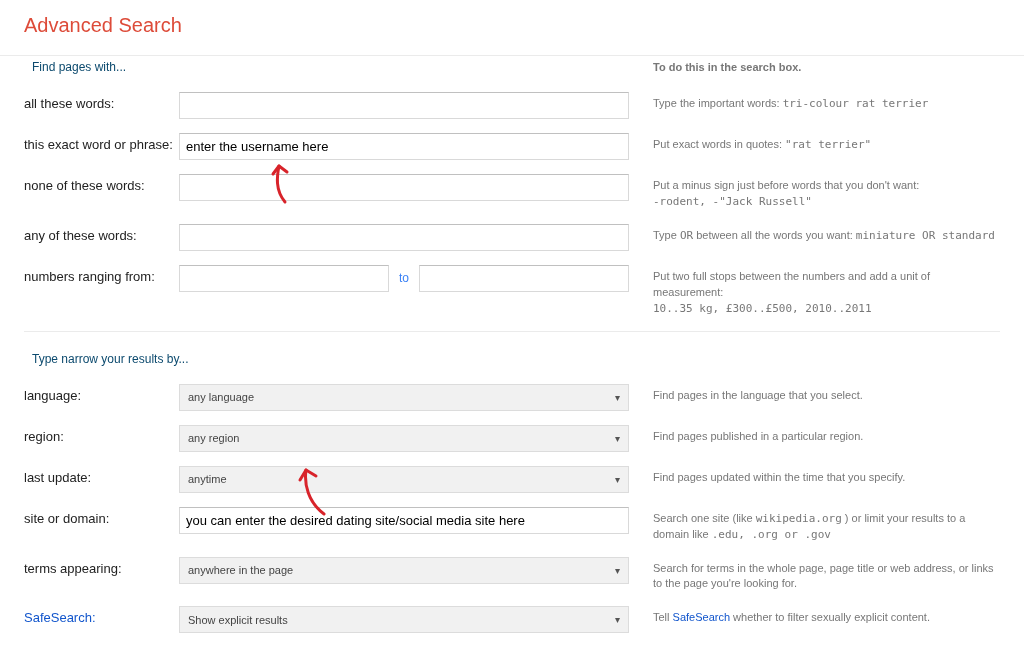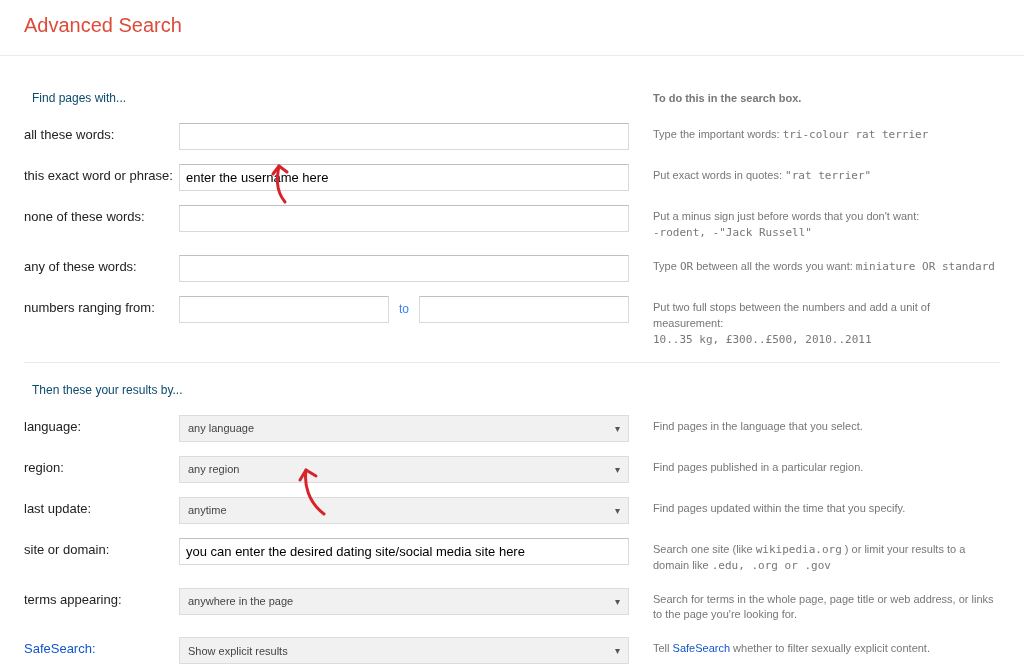"To do this in the" .row.top-row { margin-top: 31px -> none }
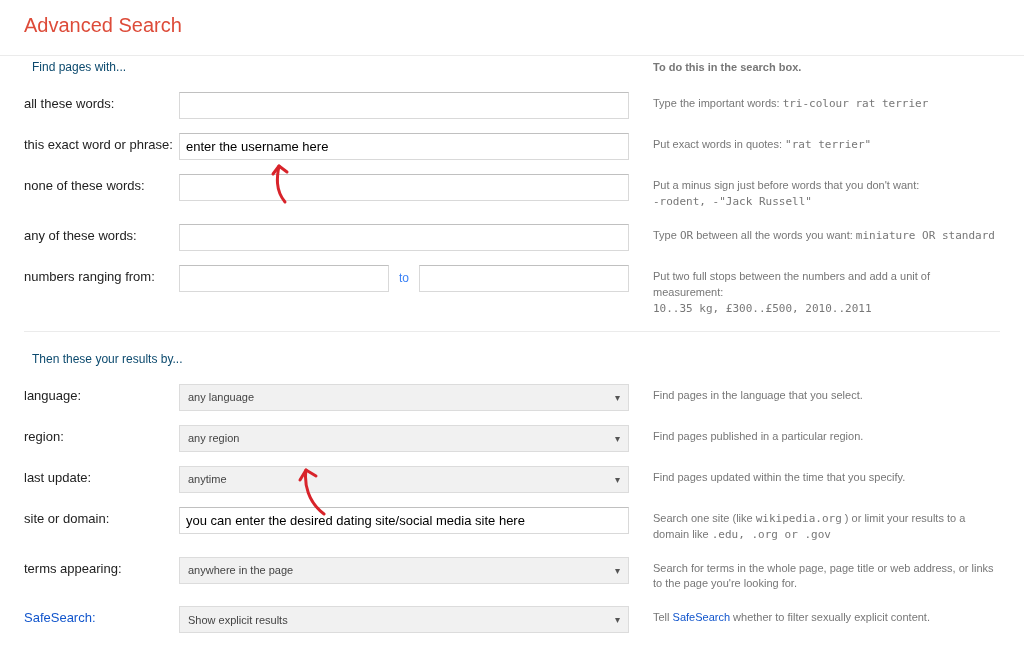"Then these your results by..." div.section-heading { text: Then these -> Type narrow }
